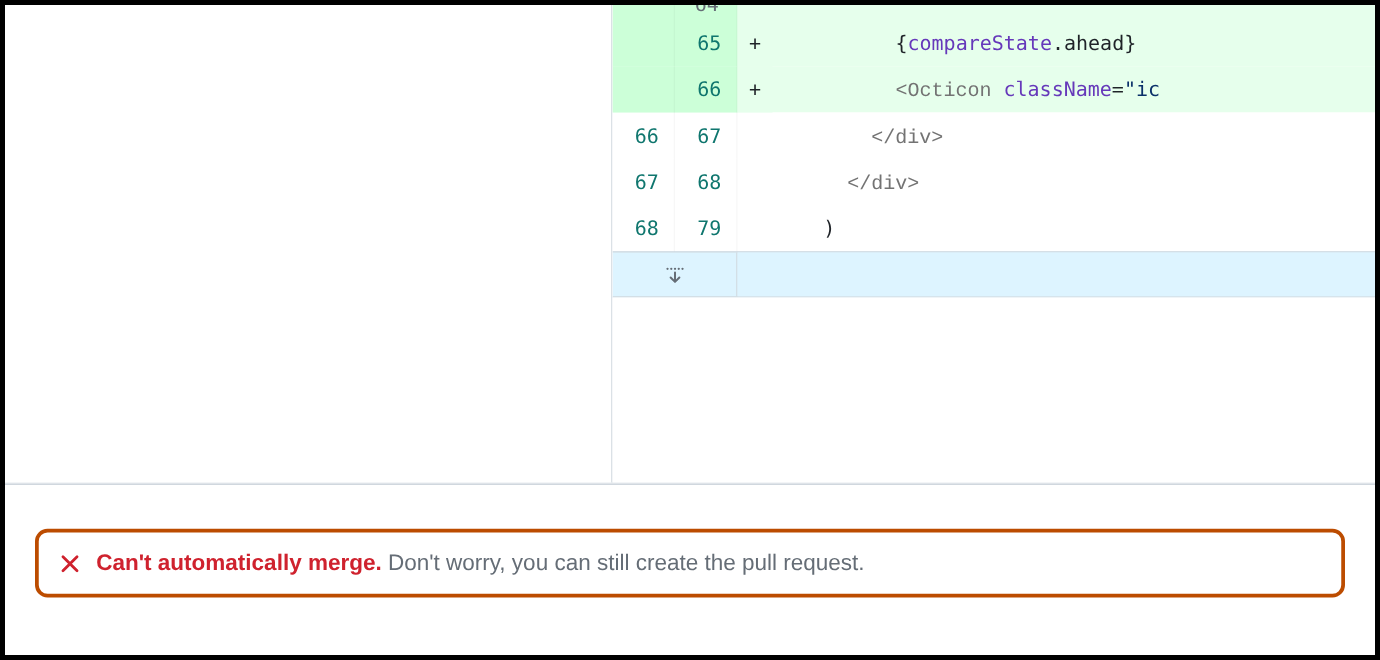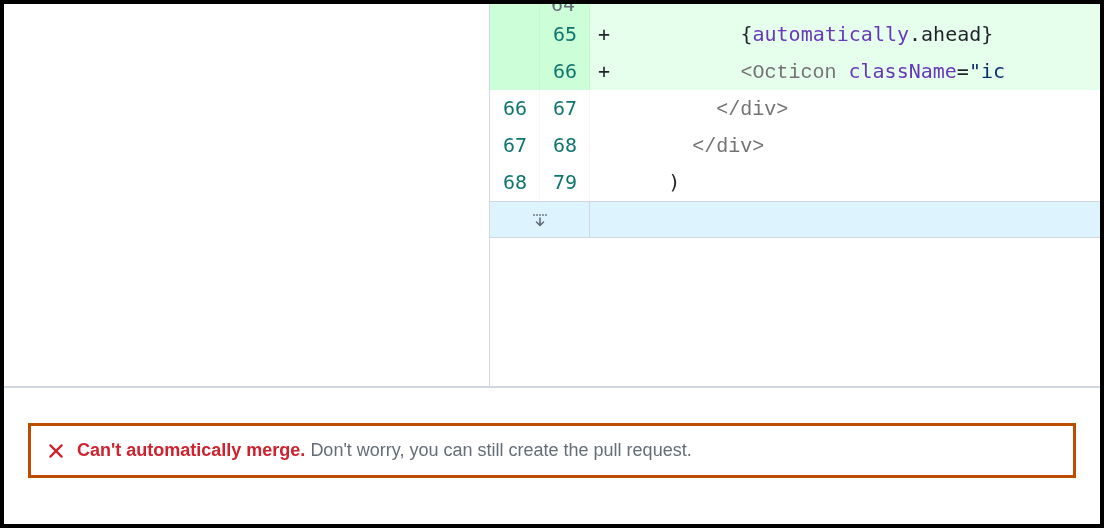"64" .diff-panel { font-size: 20px -> 16px }
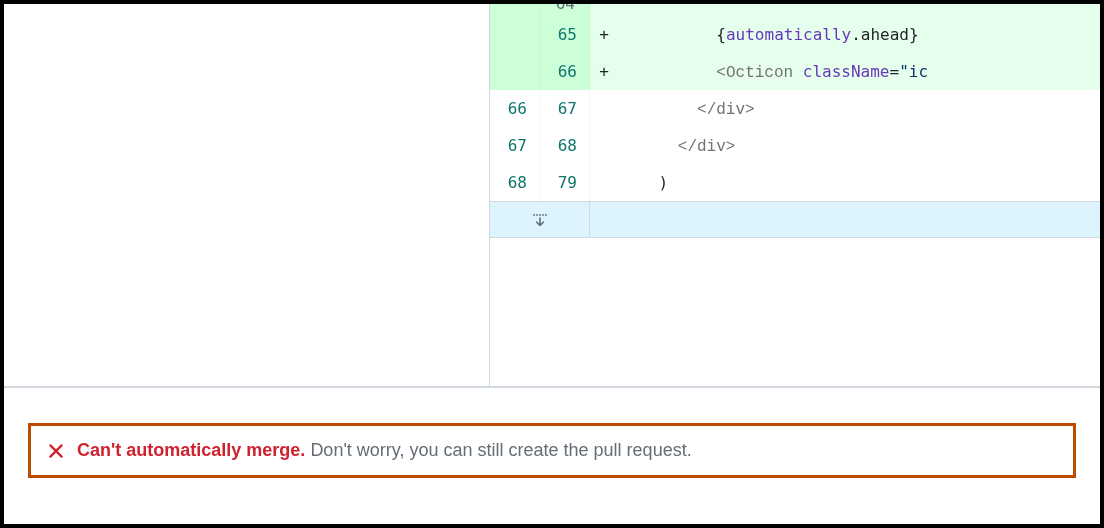"automatically" span.tk-var { text: automatically -> compareState }
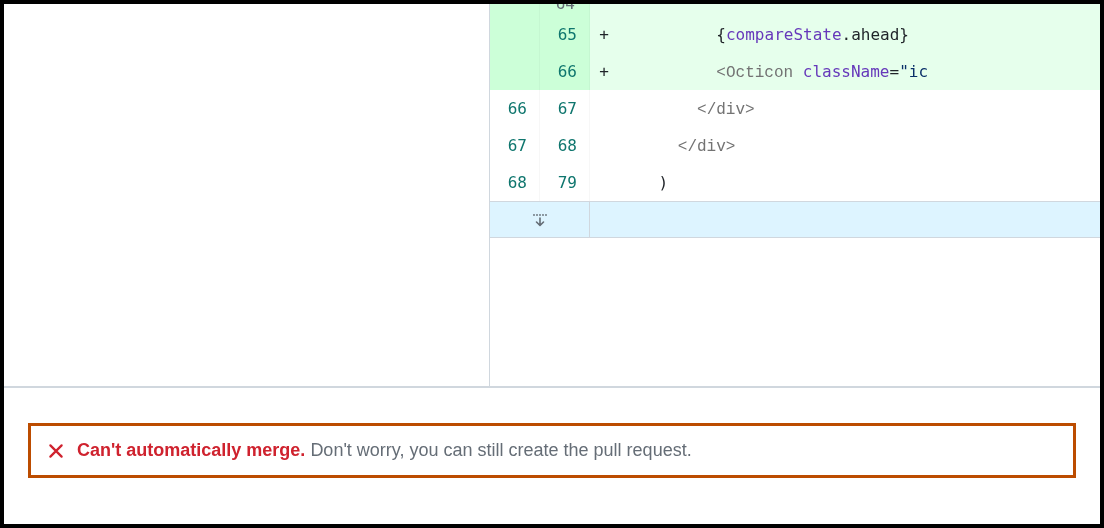"Can't automatically merge. Don't worry," .merge-alert { border-radius: 0 -> 10px }
